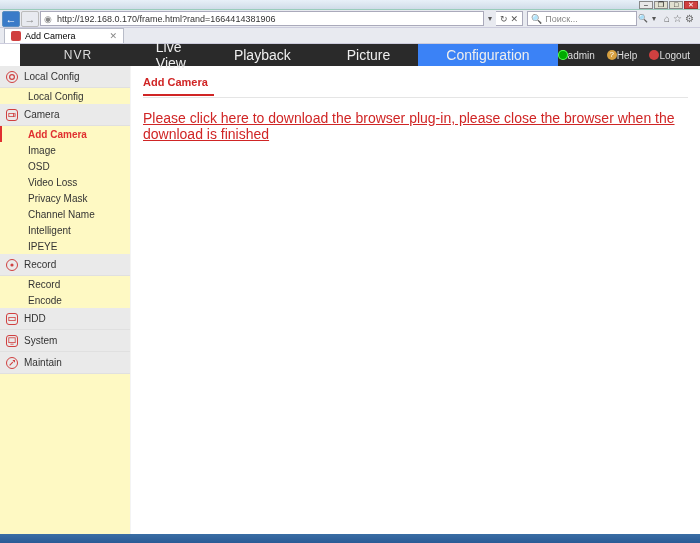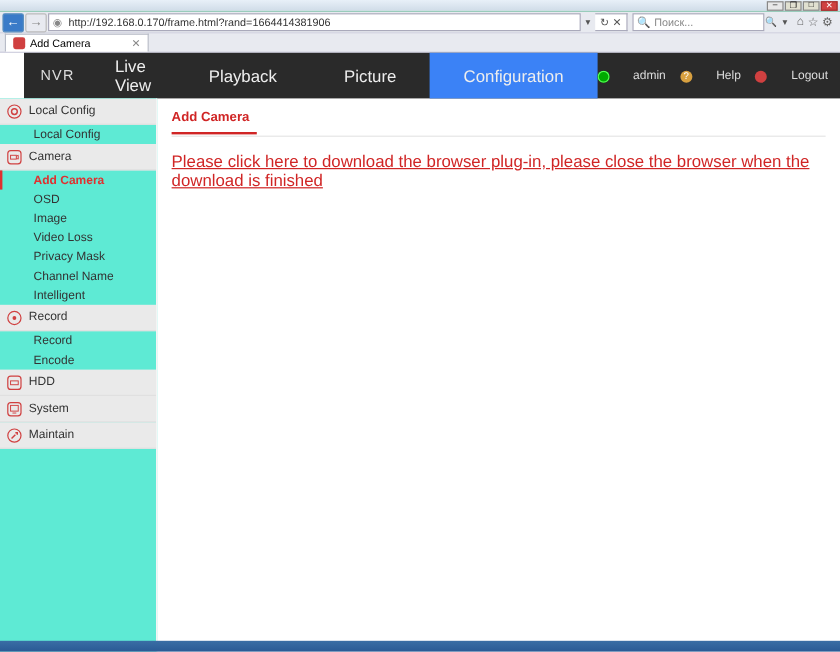"NVR" .header { height: 38px -> 22px }
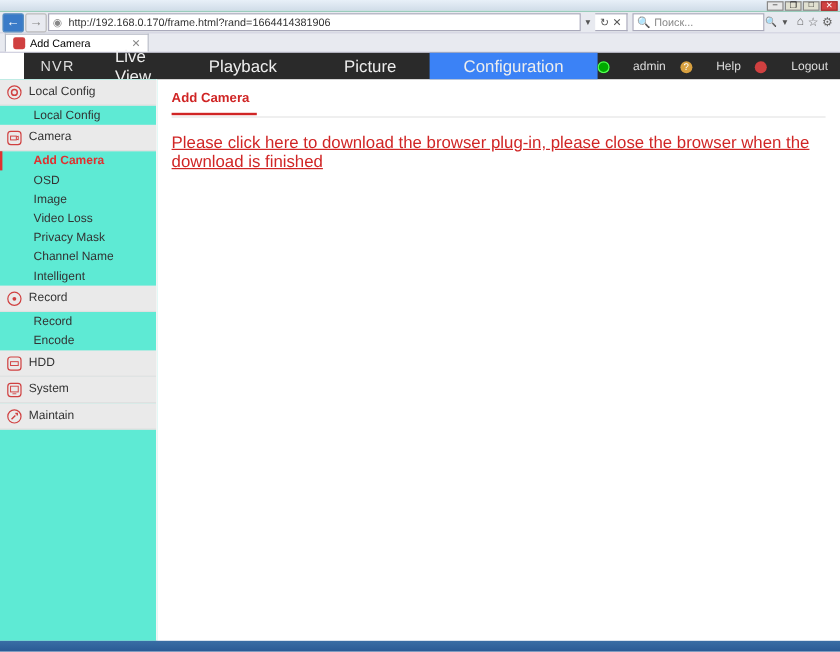"admin" .header-right .item { align-items: flex-end -> flex-start; gap: 20px -> 0 }
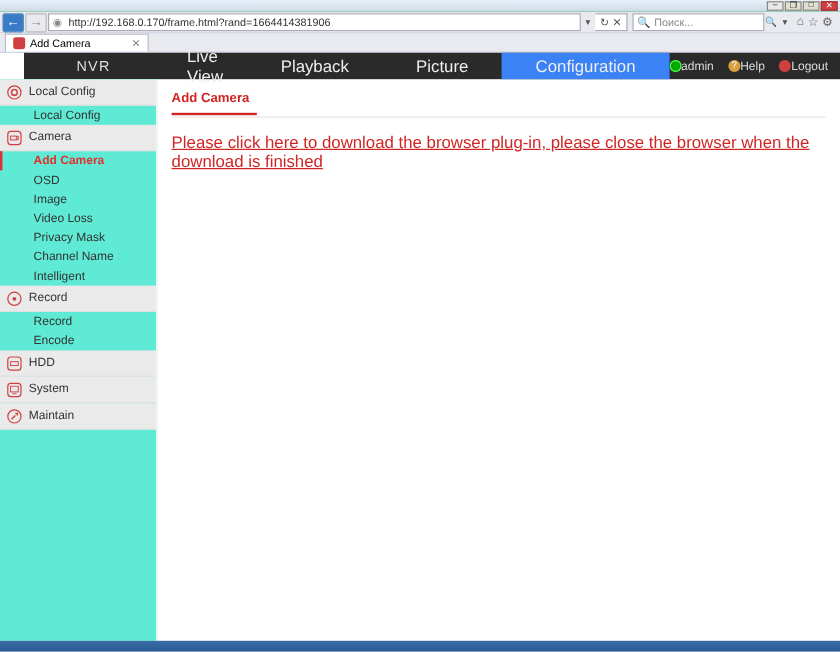"Local Config" .sidebar { background: #5eead4 -> #fef9c3 }
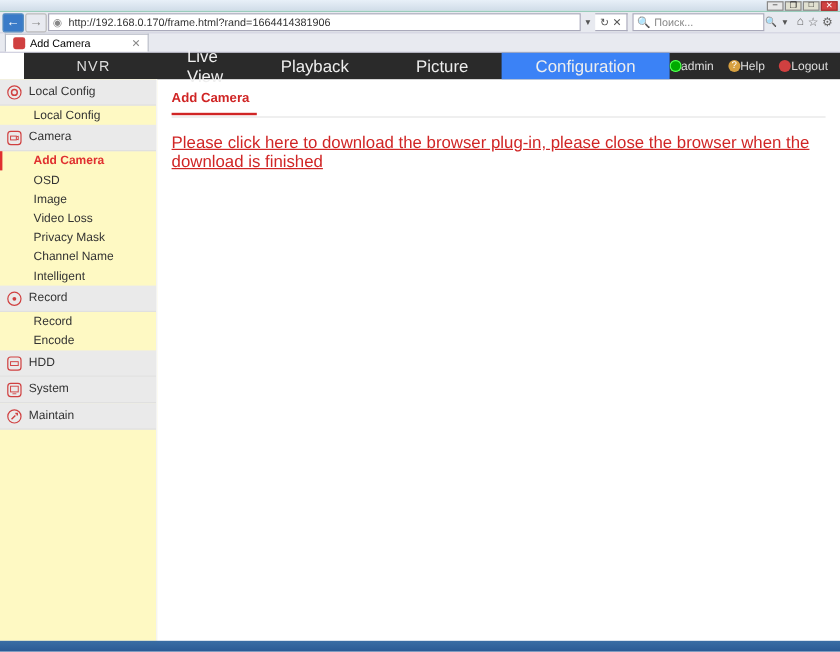"OSD" div.side-item { order: before "Image" -> after "Image" }
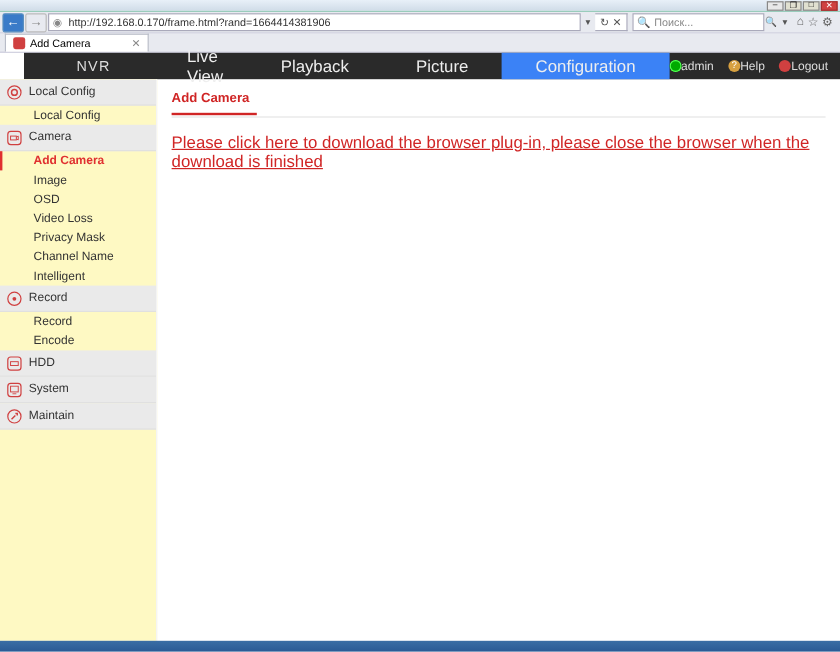"IPEYE" div.side-item { html: none -> <div>IPEYE</div> }
